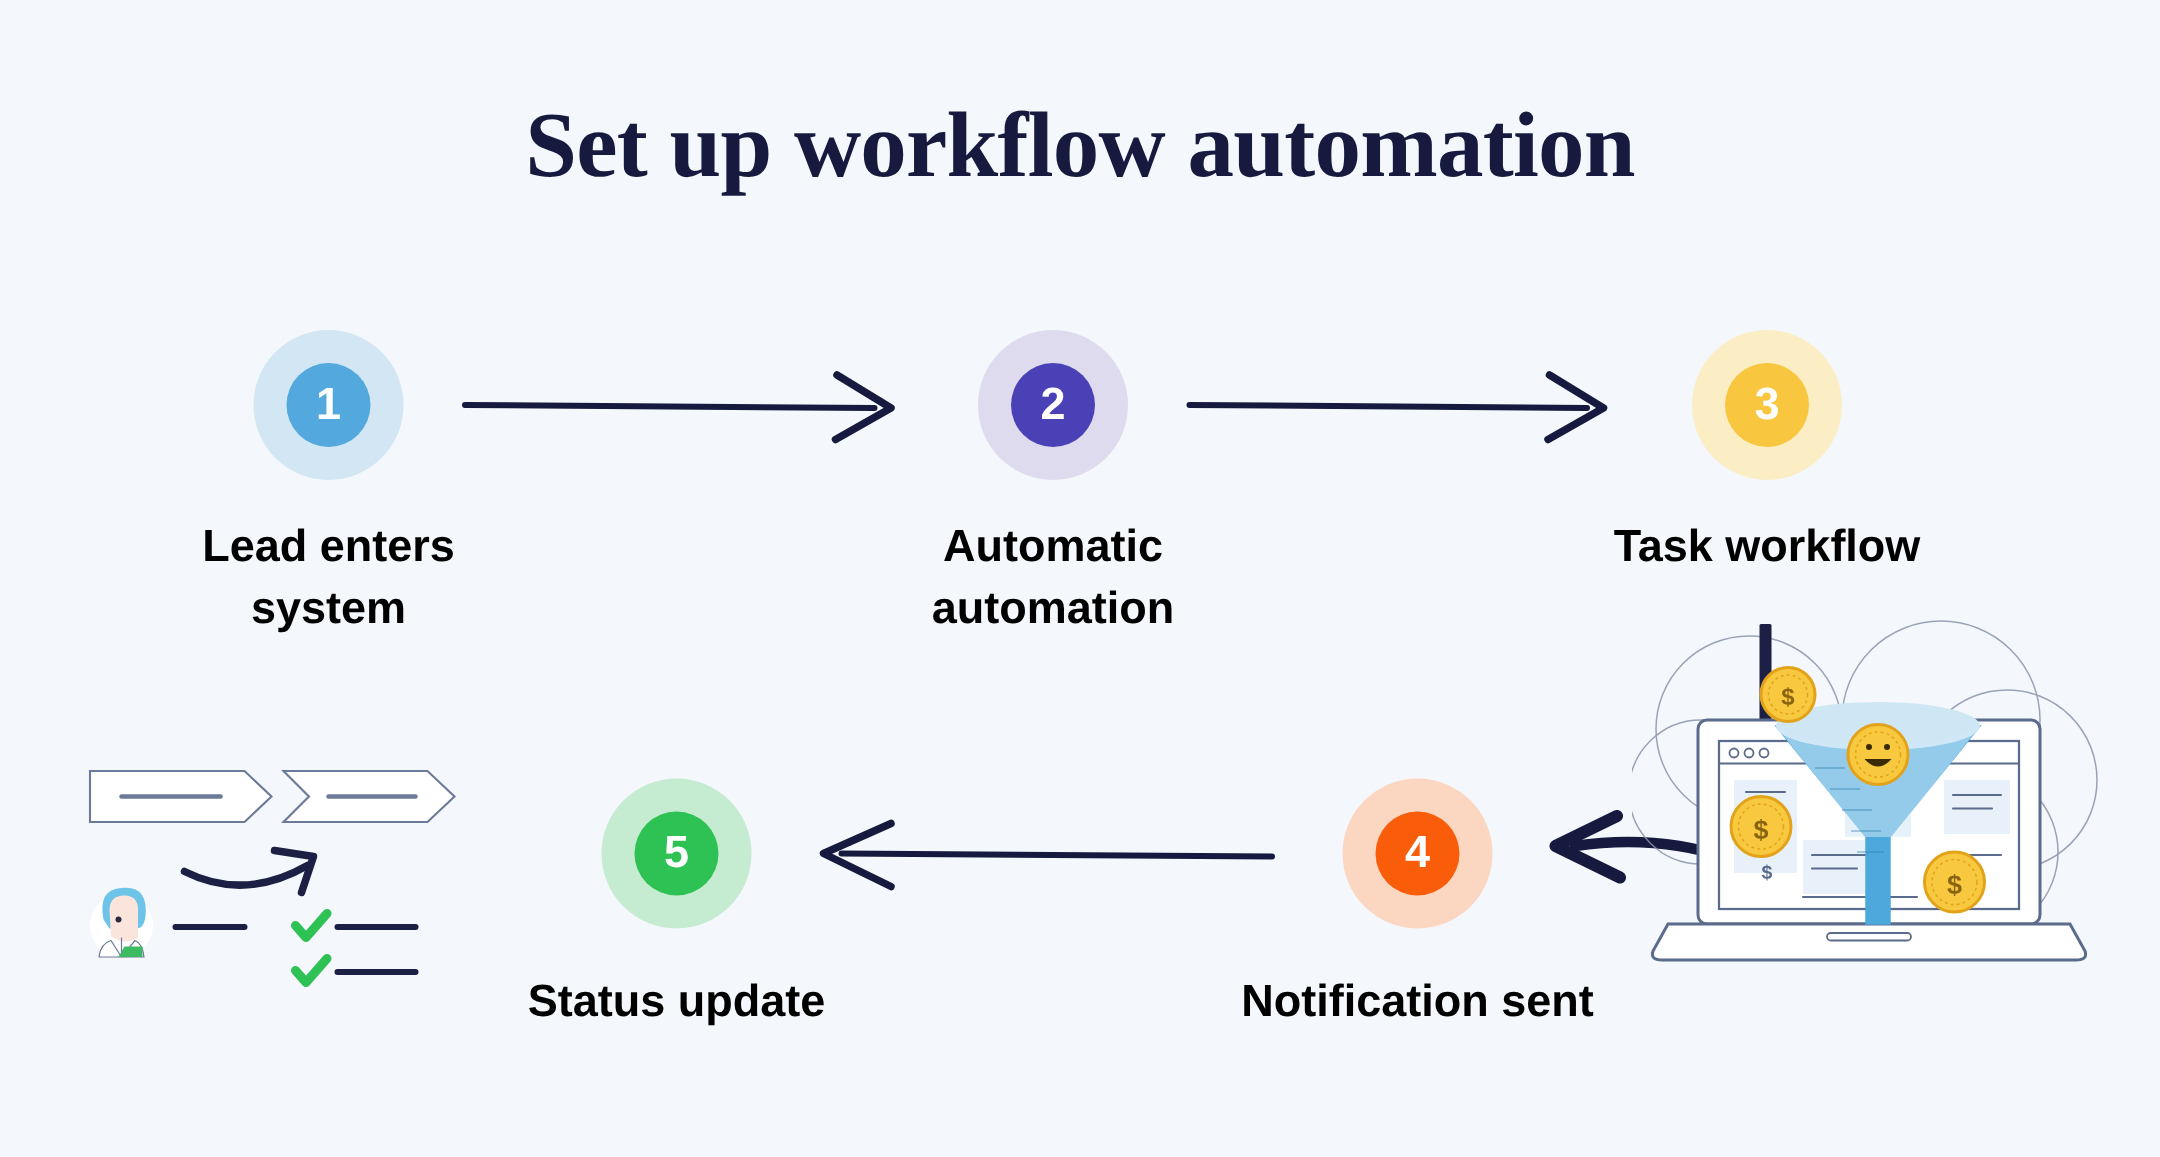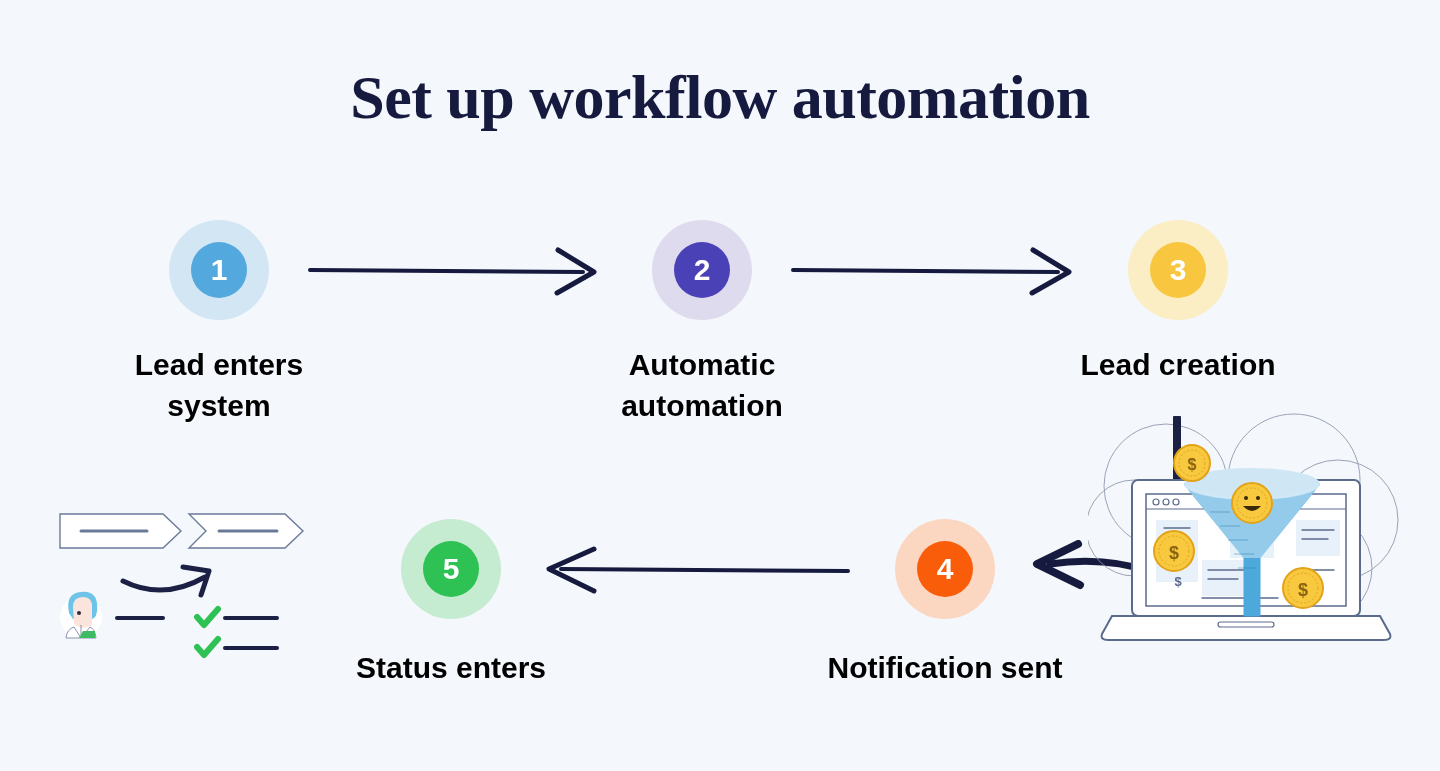"Lead creation" div.step-label { text: Lead creation -> Task workflow }
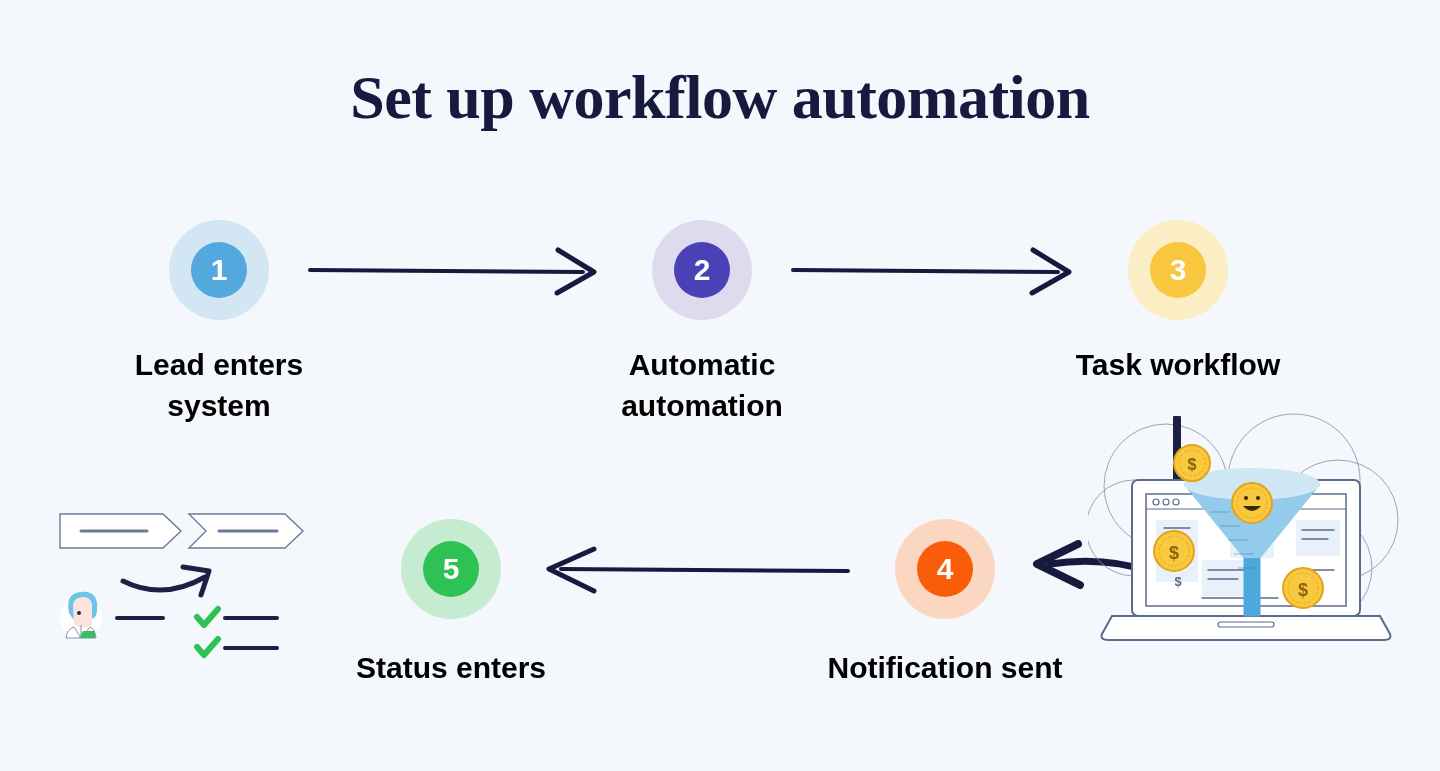"Status enters" div.step-label { text: enters -> update }
